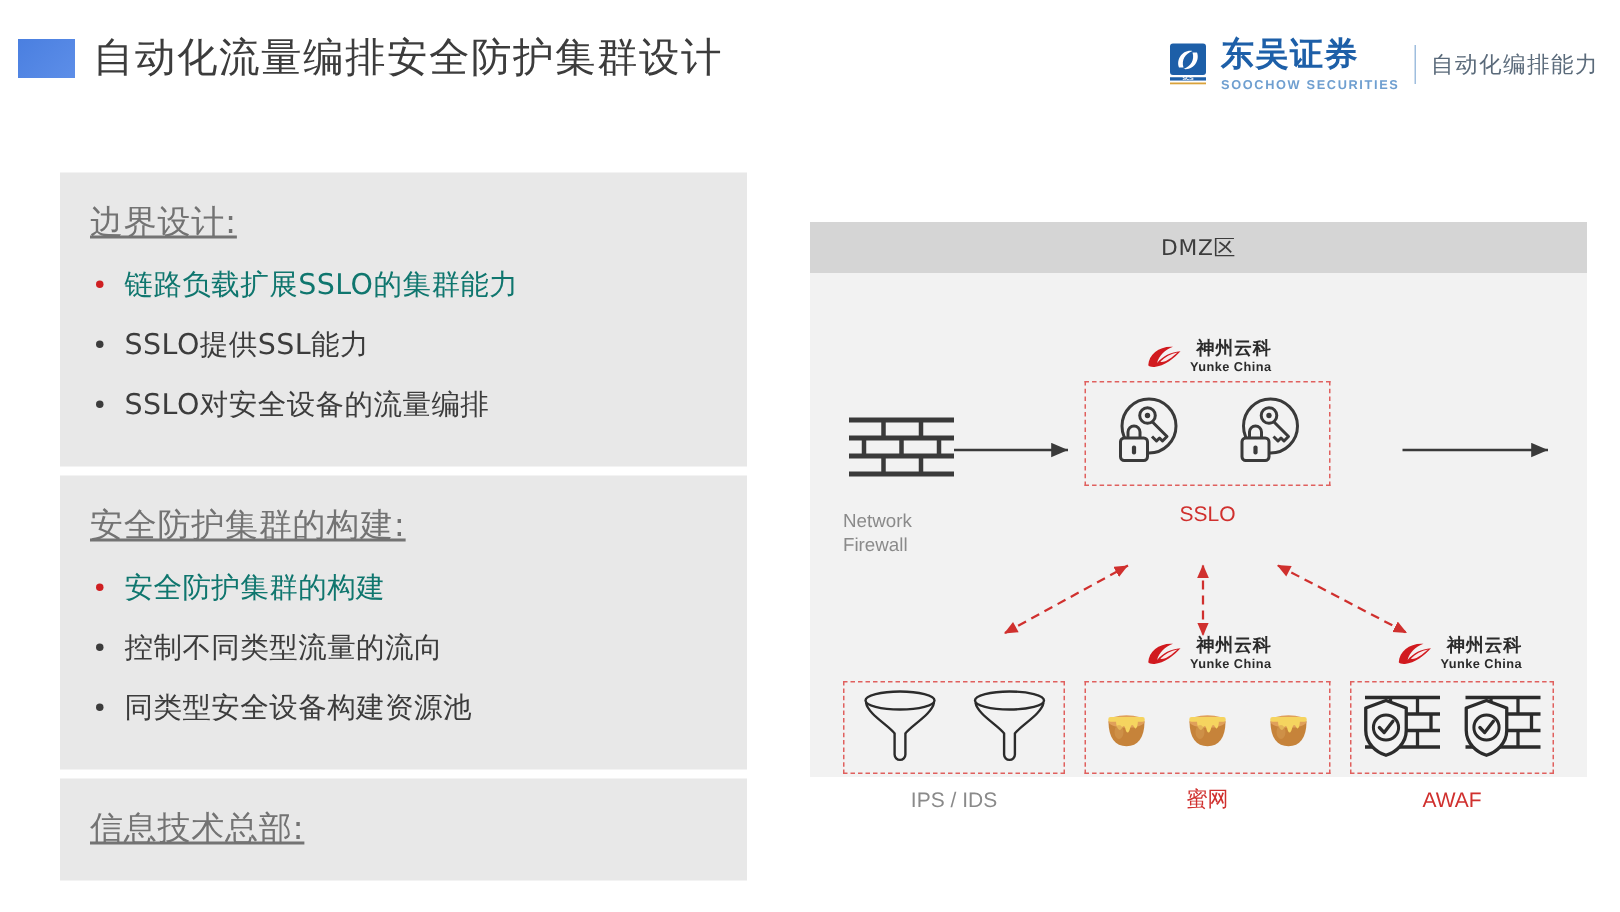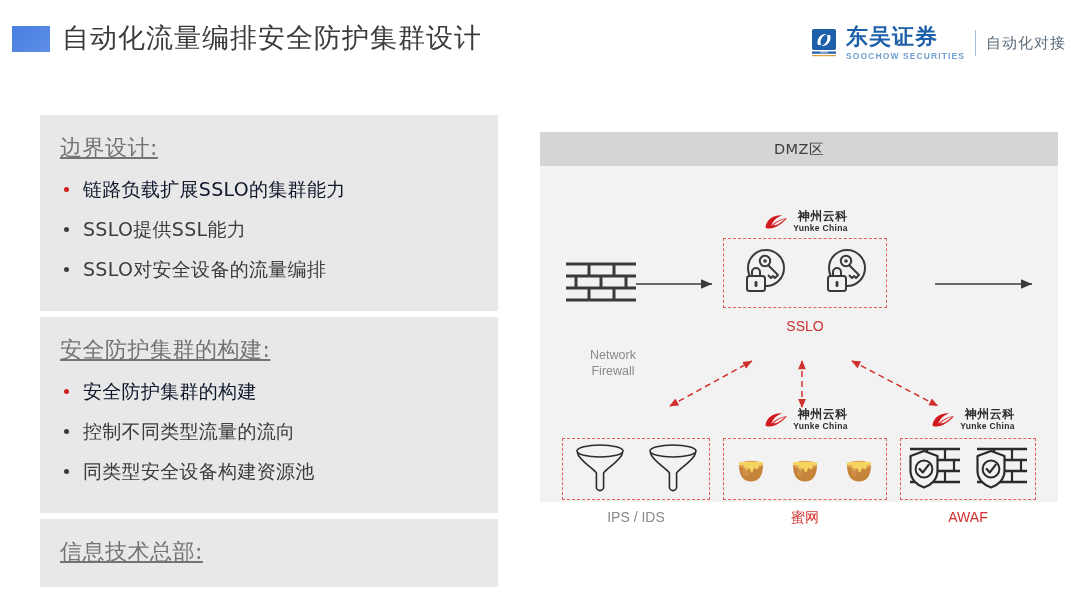"自动化对接" div.brand-dept { text: 对接 -> 编排能力 }
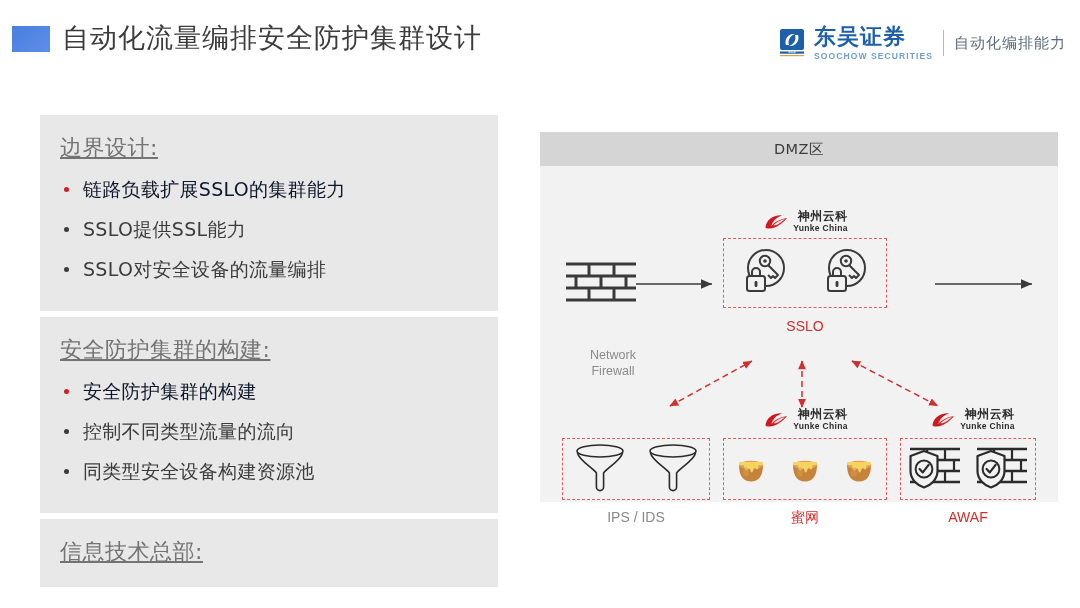"DMZ区" .diagram { top: 132px -> 148px }
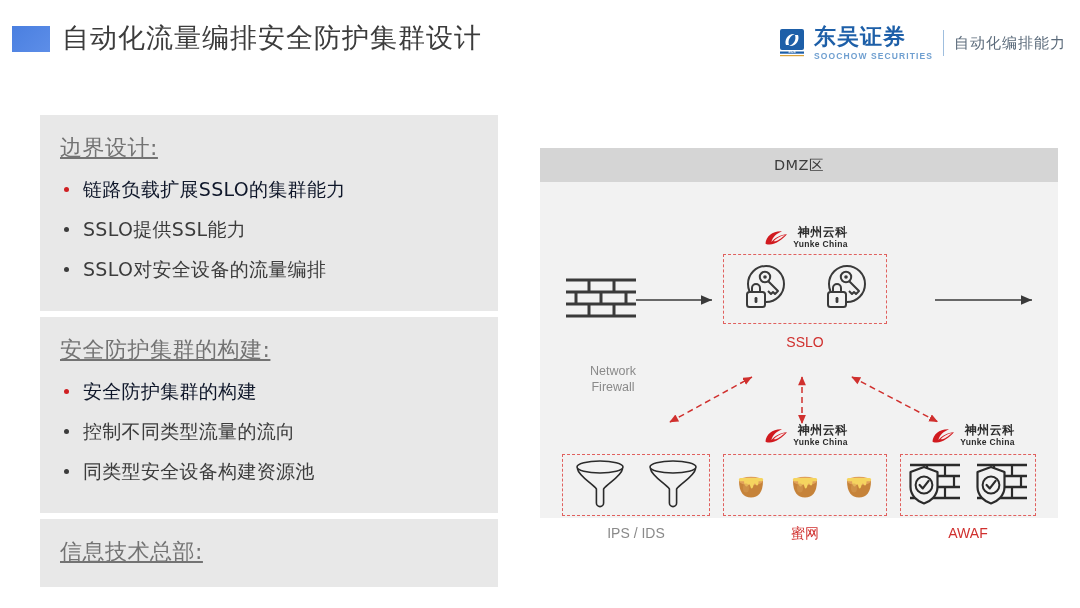"链路负载扩展SSLO的集群能力" .bullet.red .btxt { color: #0f172a -> #0f766e }
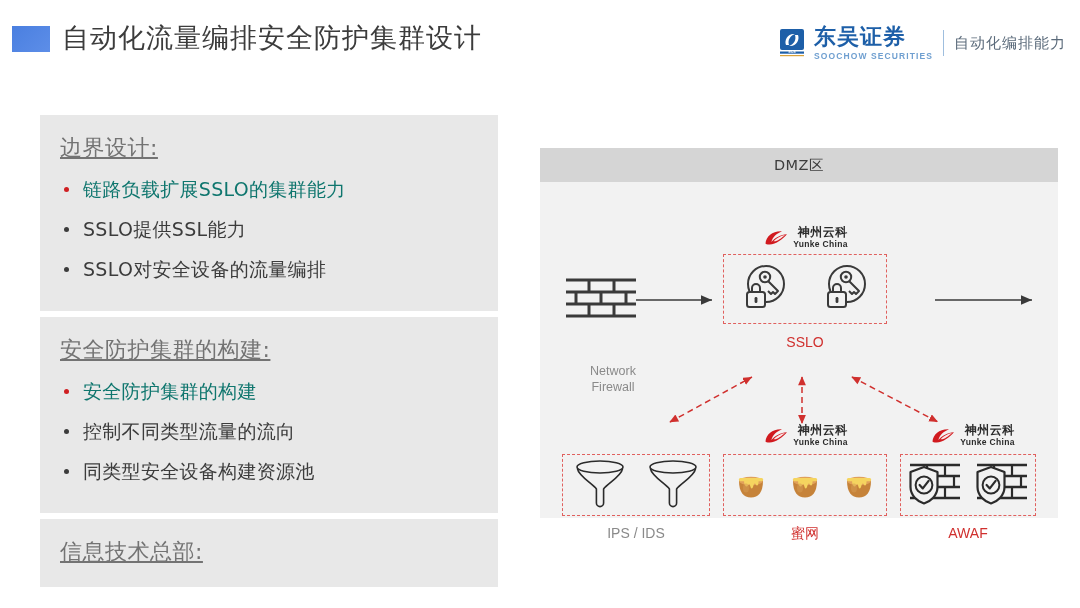"Network" div.abs { margin-top: 24px -> none; text-align: center -> left }
